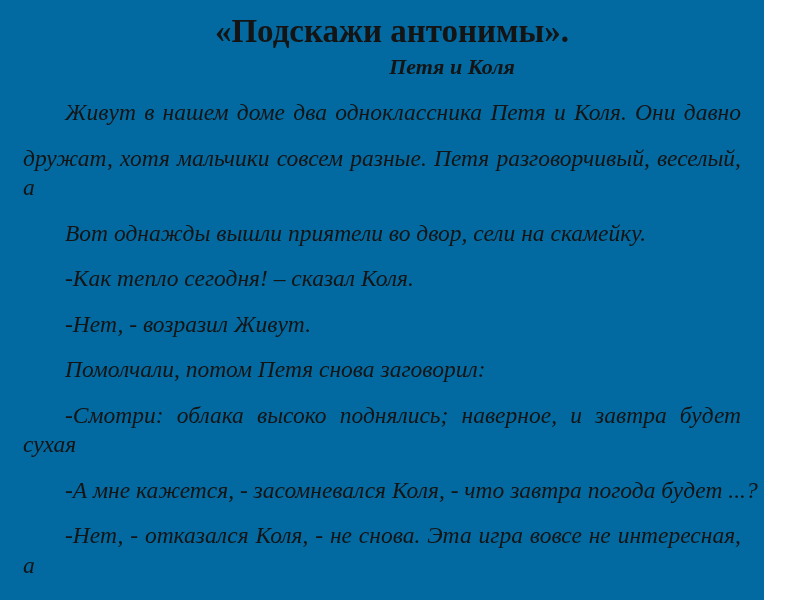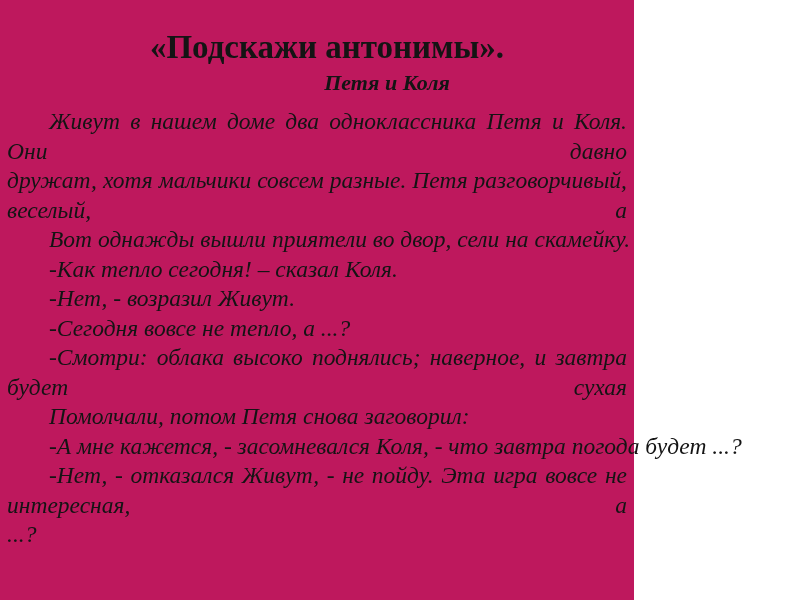"«Подскажи антонимы»." .slide { background: #be185d -> #0369a1; padding: 27px 7px 0 7px -> 11px 7px 0 7px; width: 634px -> 764px }
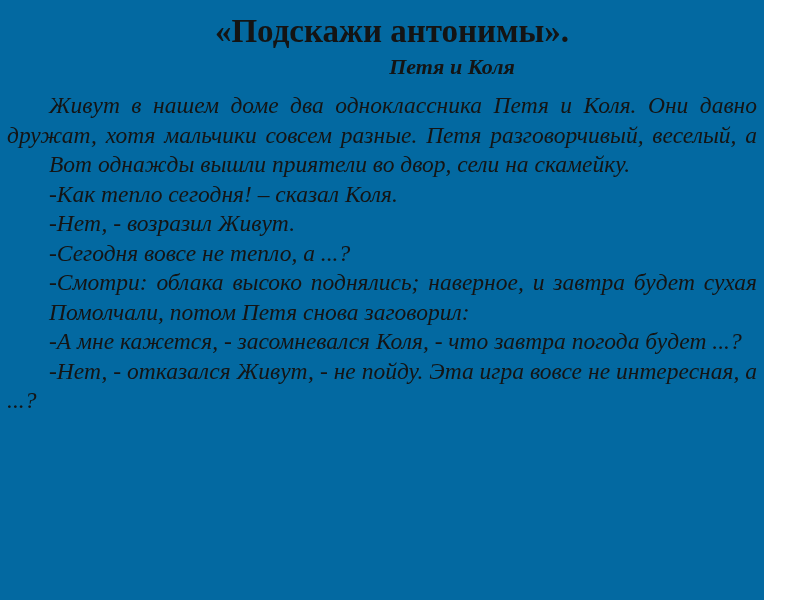"Живут в нашем доме два" .ln { margin: 0 -> 16px }
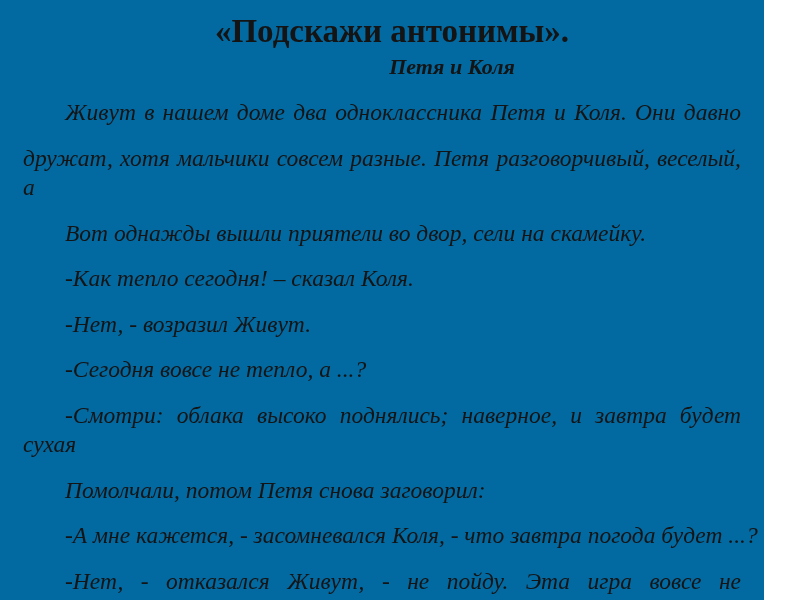"-Сегодня вовсе не тепло, а" p.ln { html: <p>-Сегодня вовсе не тепло, а ...?</p> -> none }
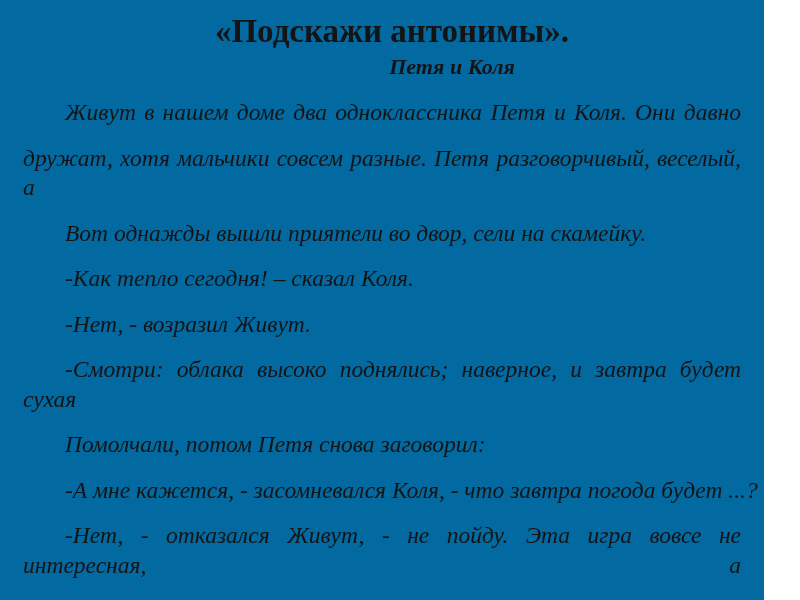"-Смотри: облака высоко поднялись;" p.ln { order: before "Помолчали, потом Петя снова заговорил:" -> after "Помолчали, потом Петя снова заговорил:" }
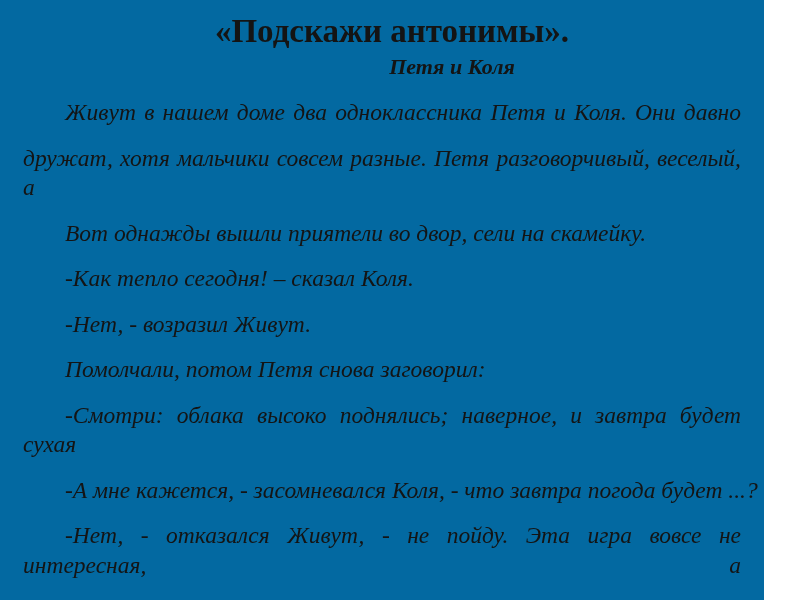"-Нет, - отказался Живут, -" p.ln { text: Живут, - не пойду -> Коля, - не снова }
